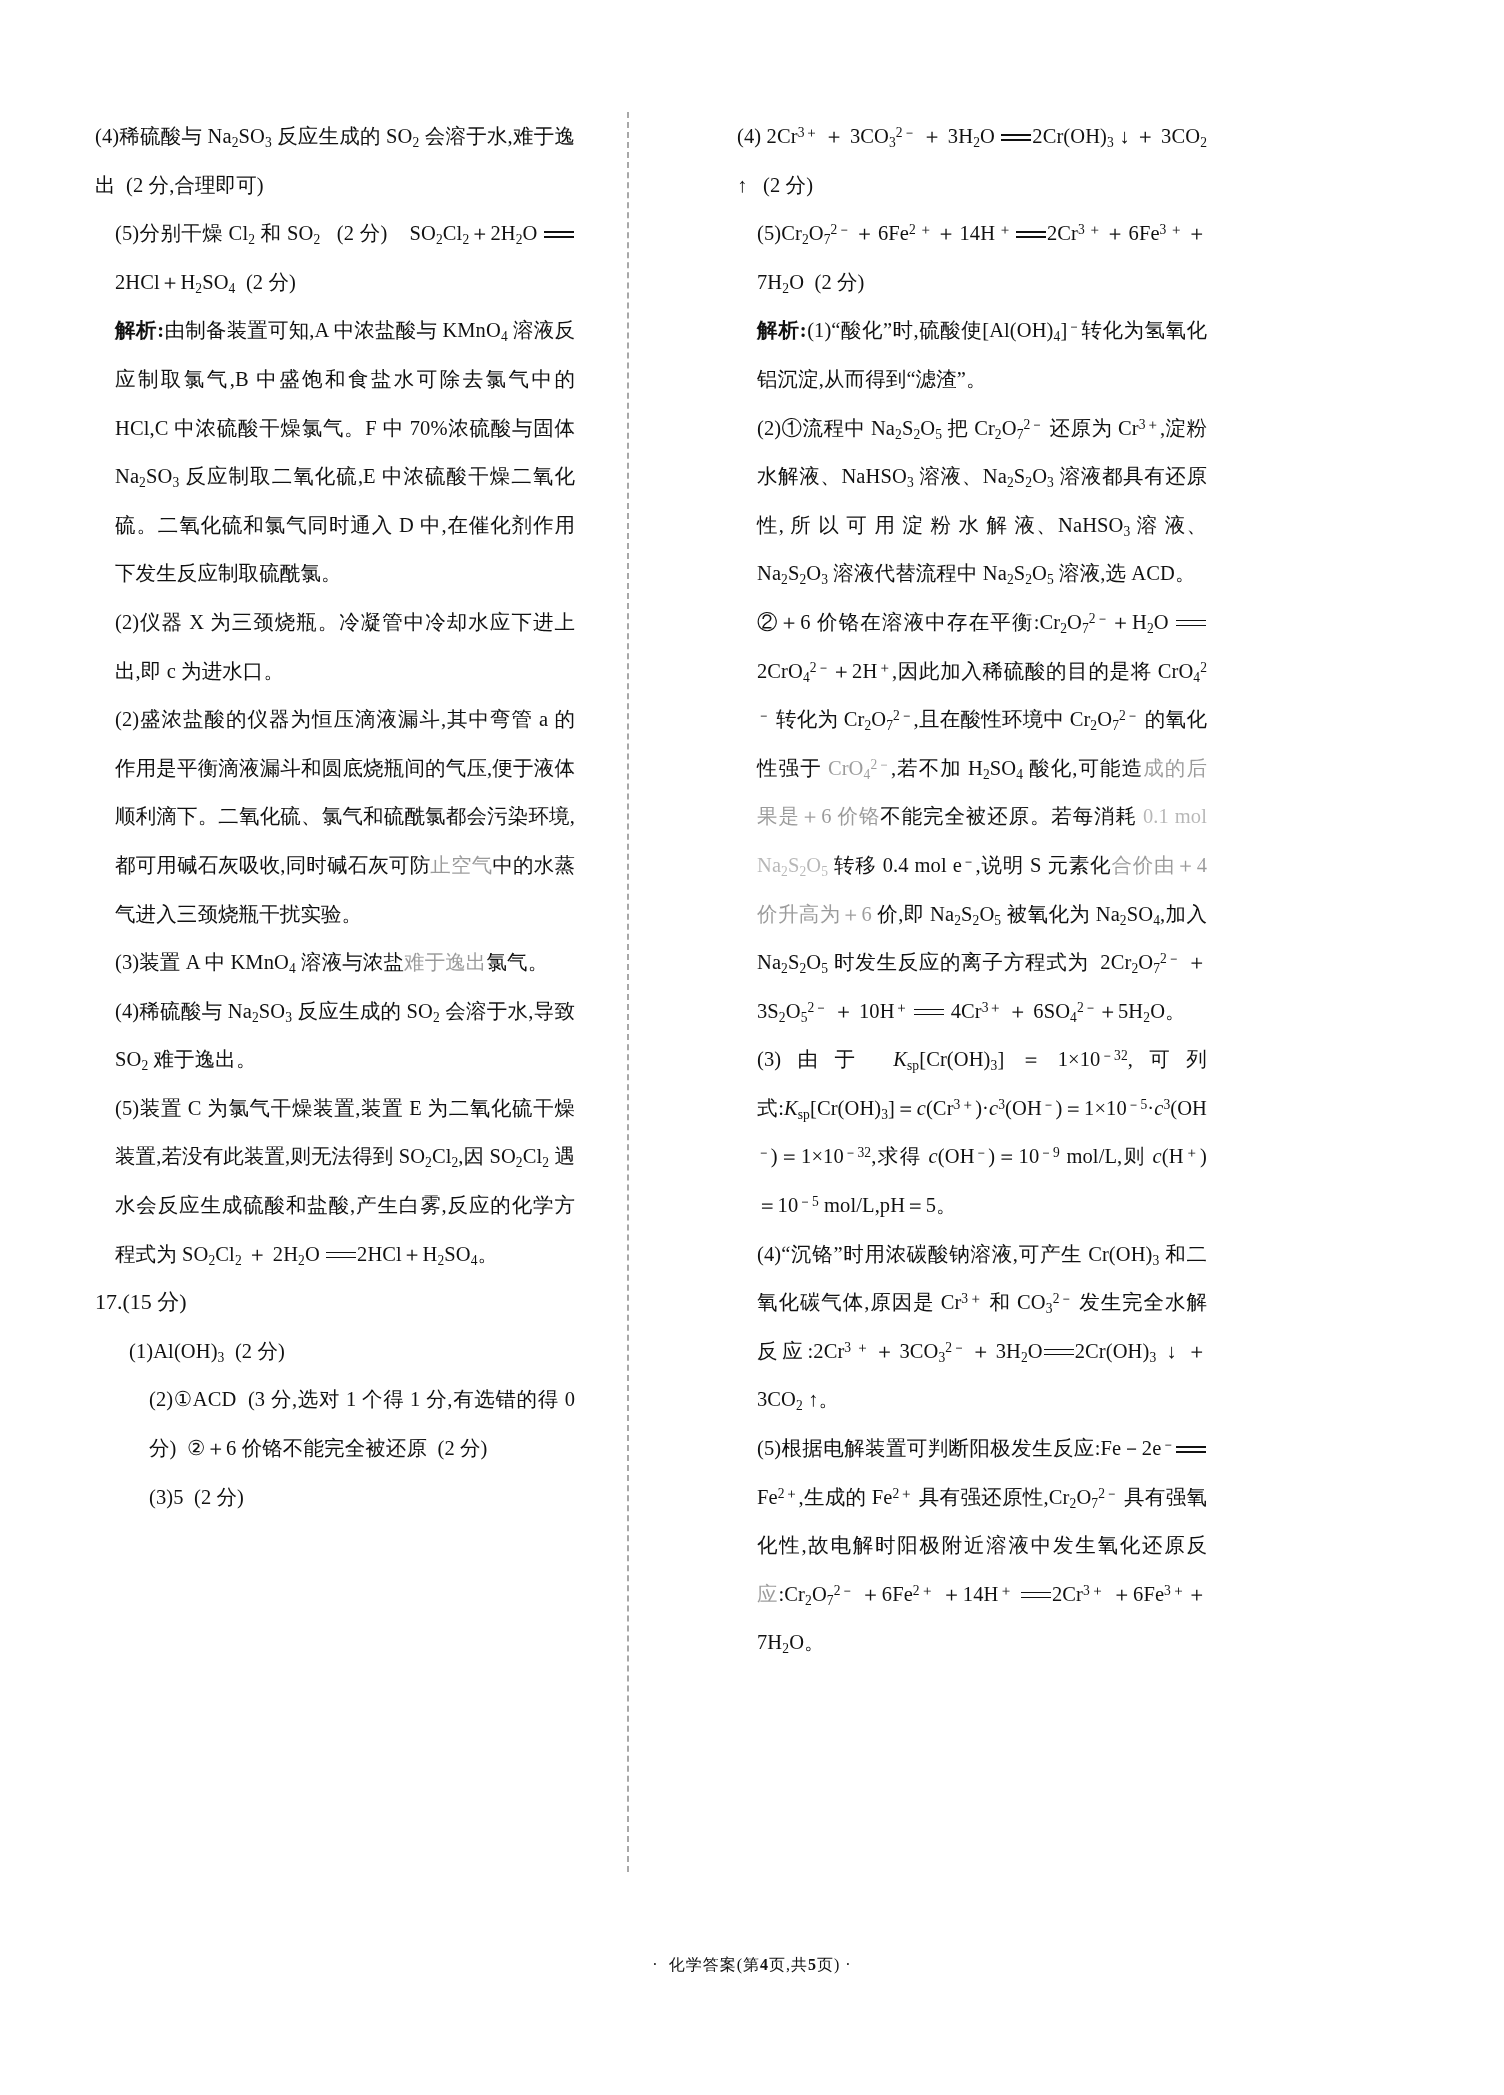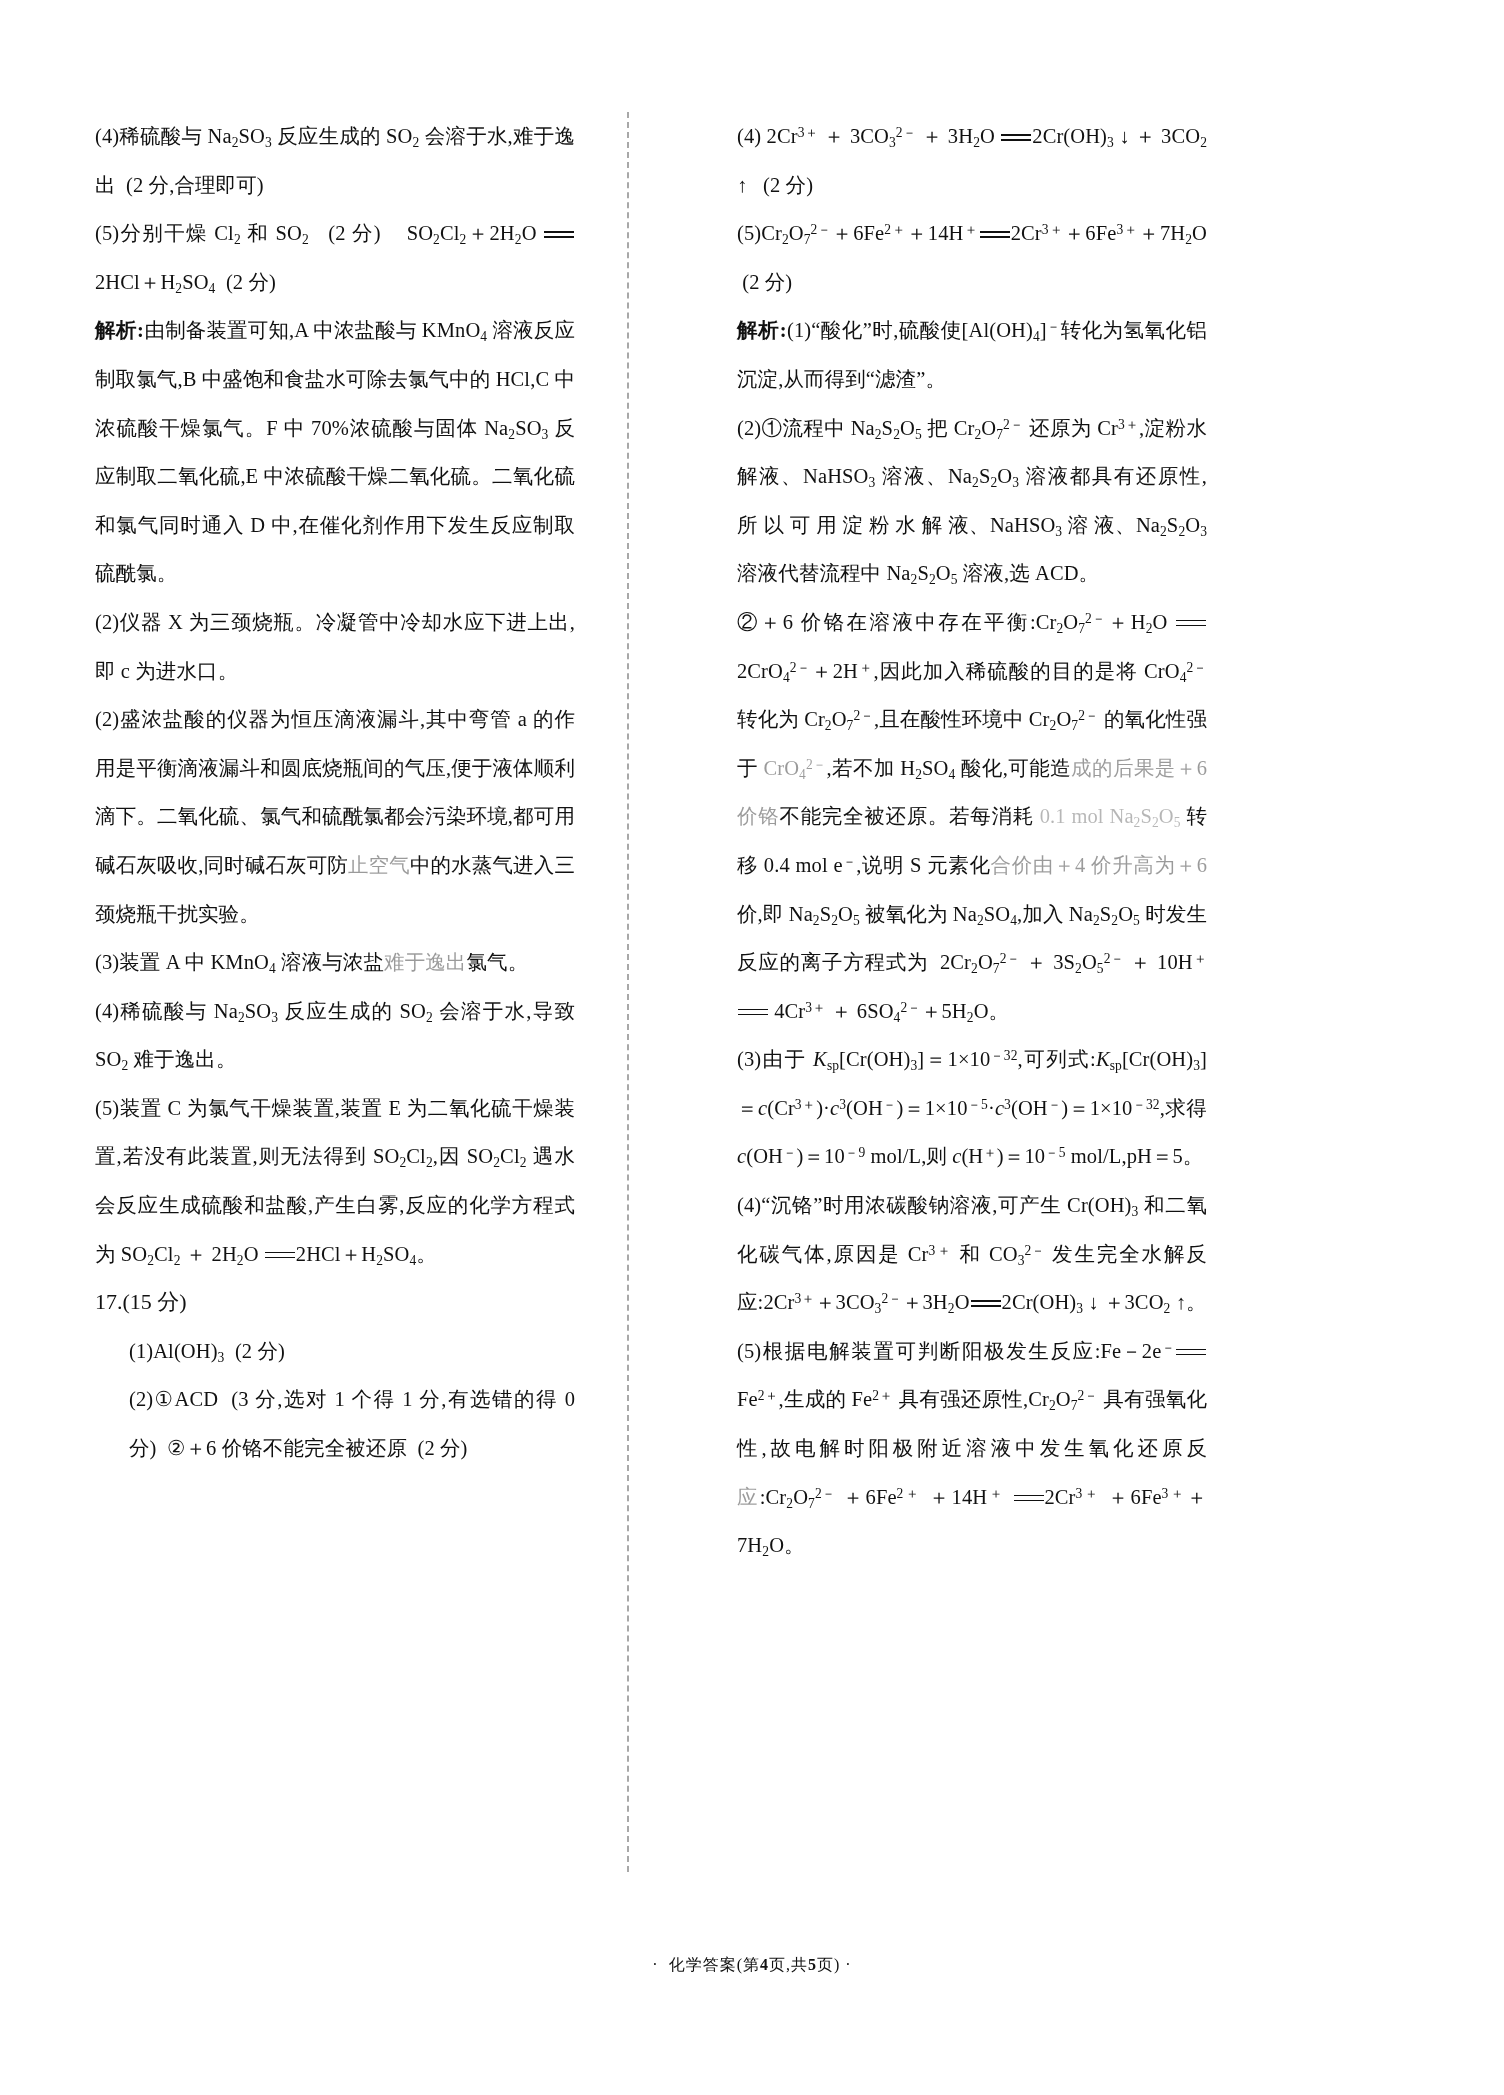"(5)分别干燥 Cl2 和 SO2 (2" .blk + .blk { margin-left: none -> 20px }
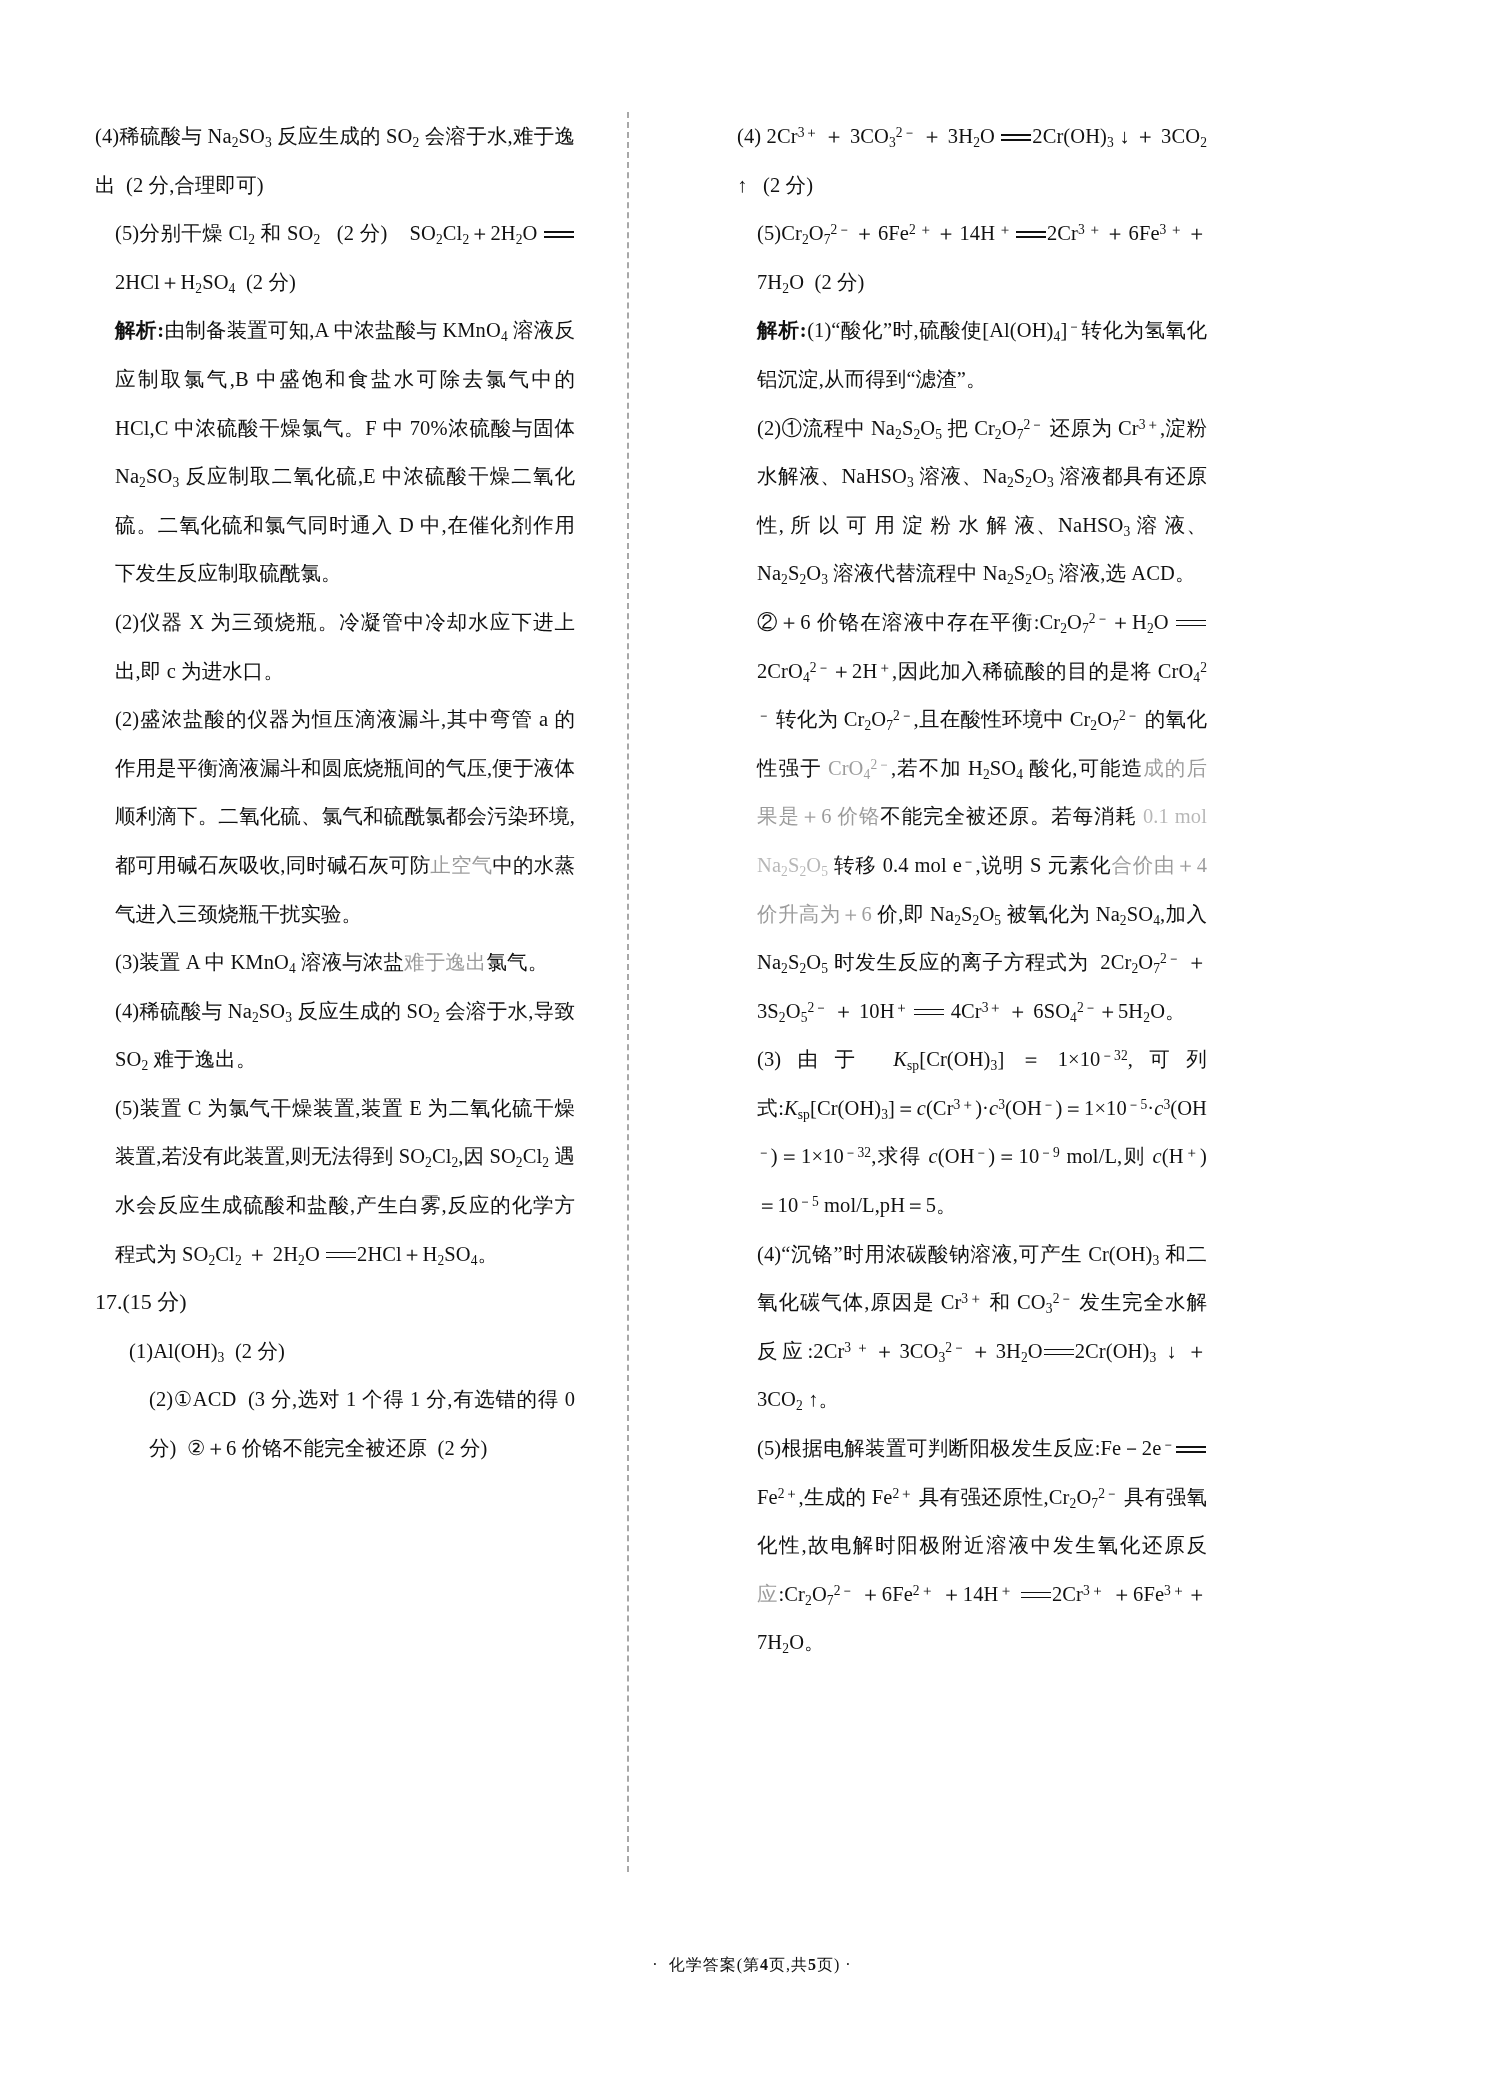"(3)5 (2 分)" p.blk { html: none -> <p>(3)5 &nbsp;(2 分)</p> }
